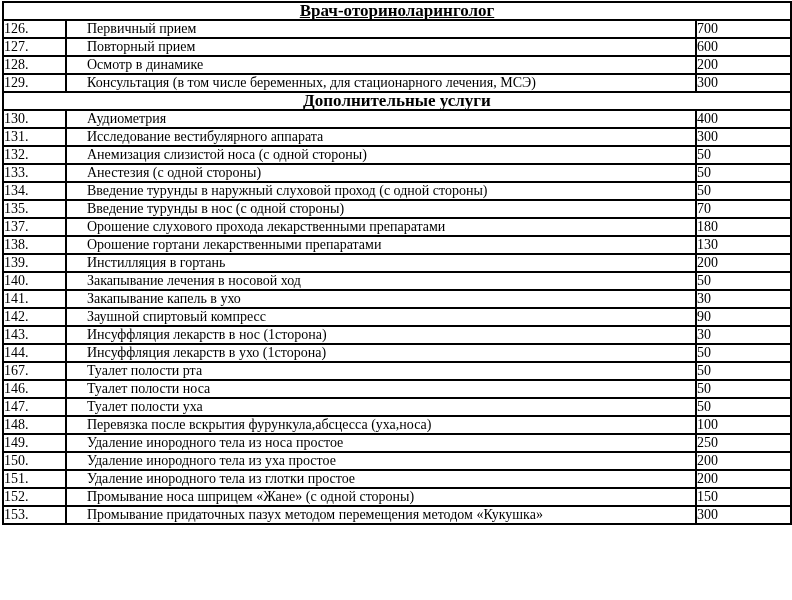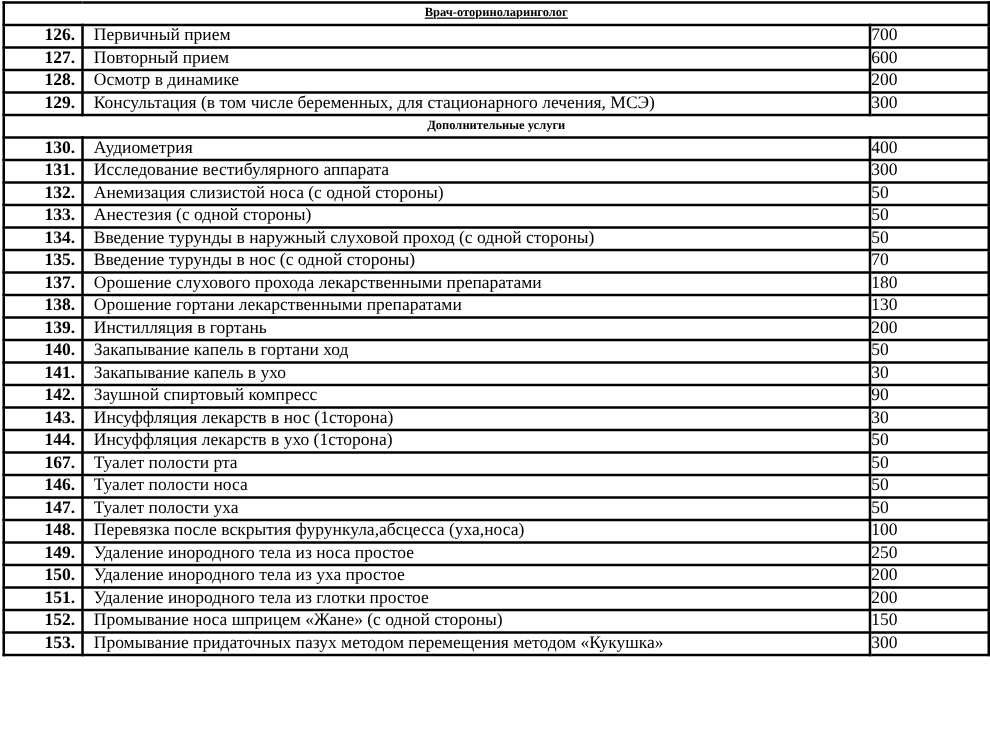"Врач-оториноларинголог" td.section-header { font-size: 10px -> 17px }
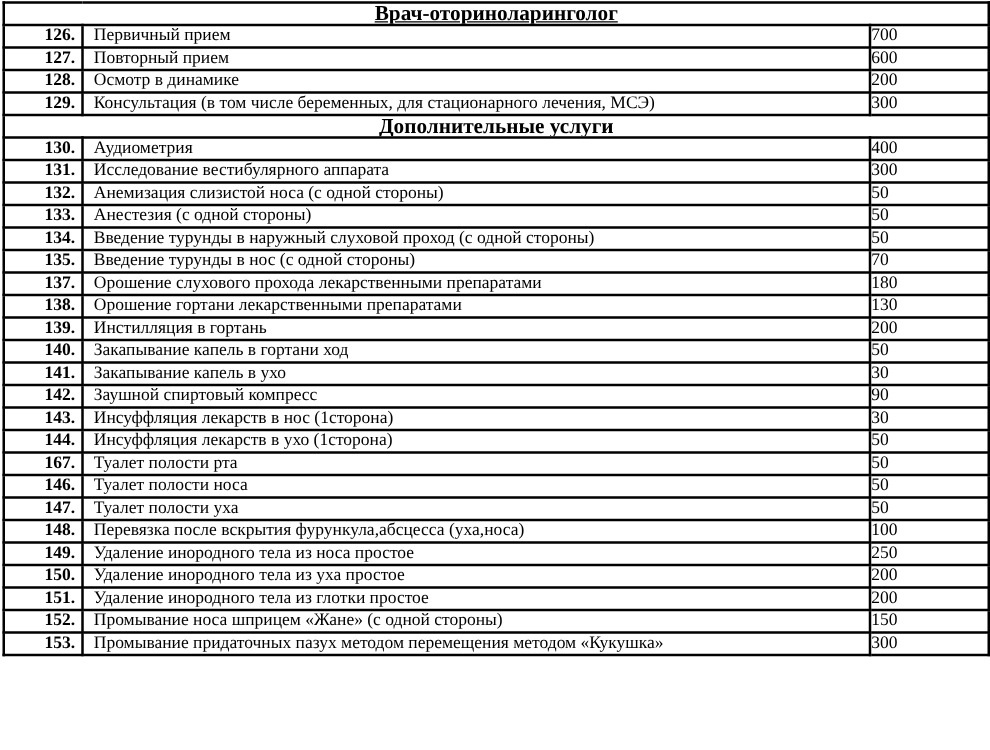"126." td.cell-num { font-weight: bold -> none; text-align: right -> none }
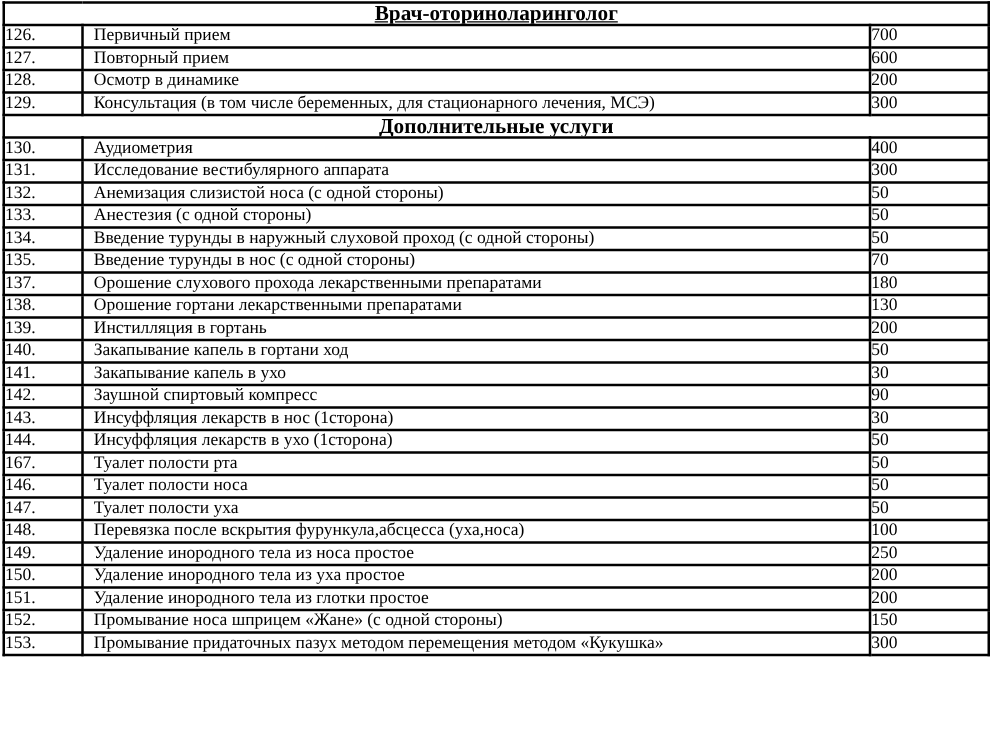"Первичный прием" td.cell-name { padding-left: 8px -> 20px }
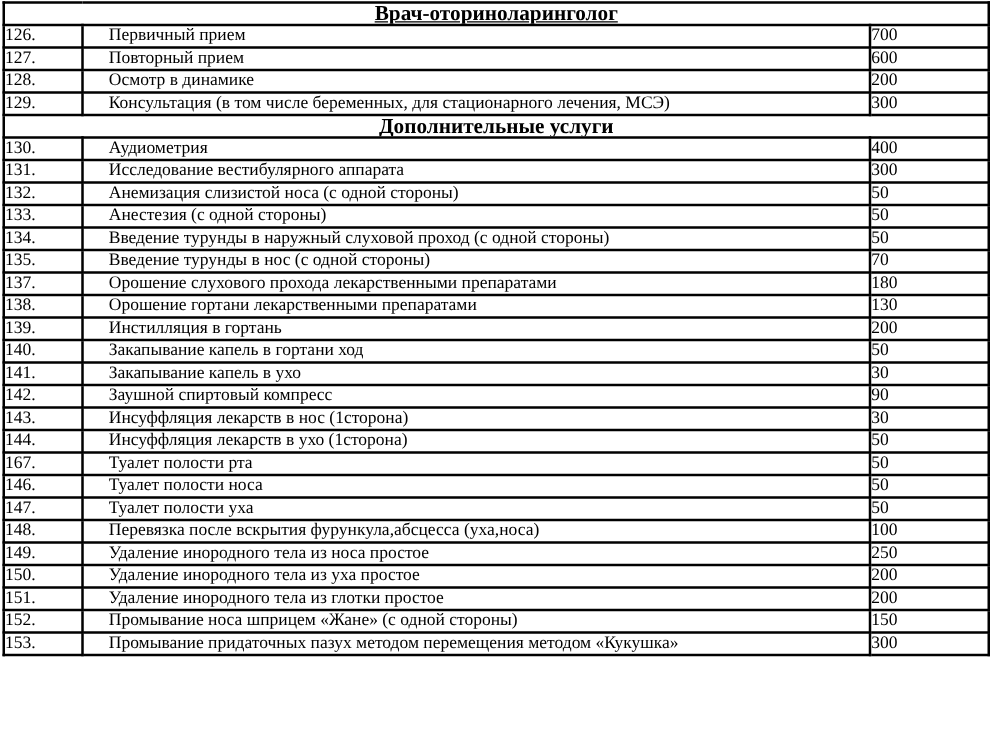"Закапывание капель в гортани ход" td.cell-name { text: капель в гортани -> лечения в носовой }
